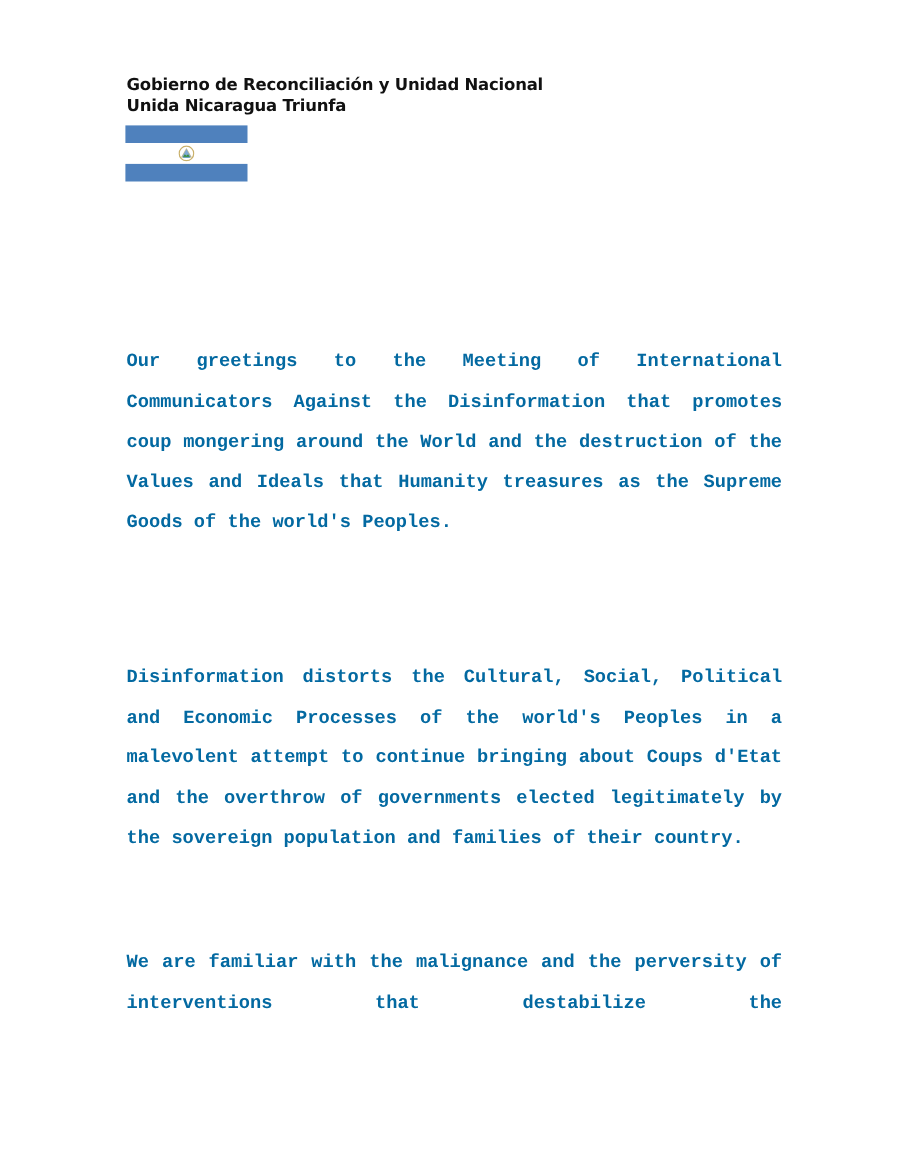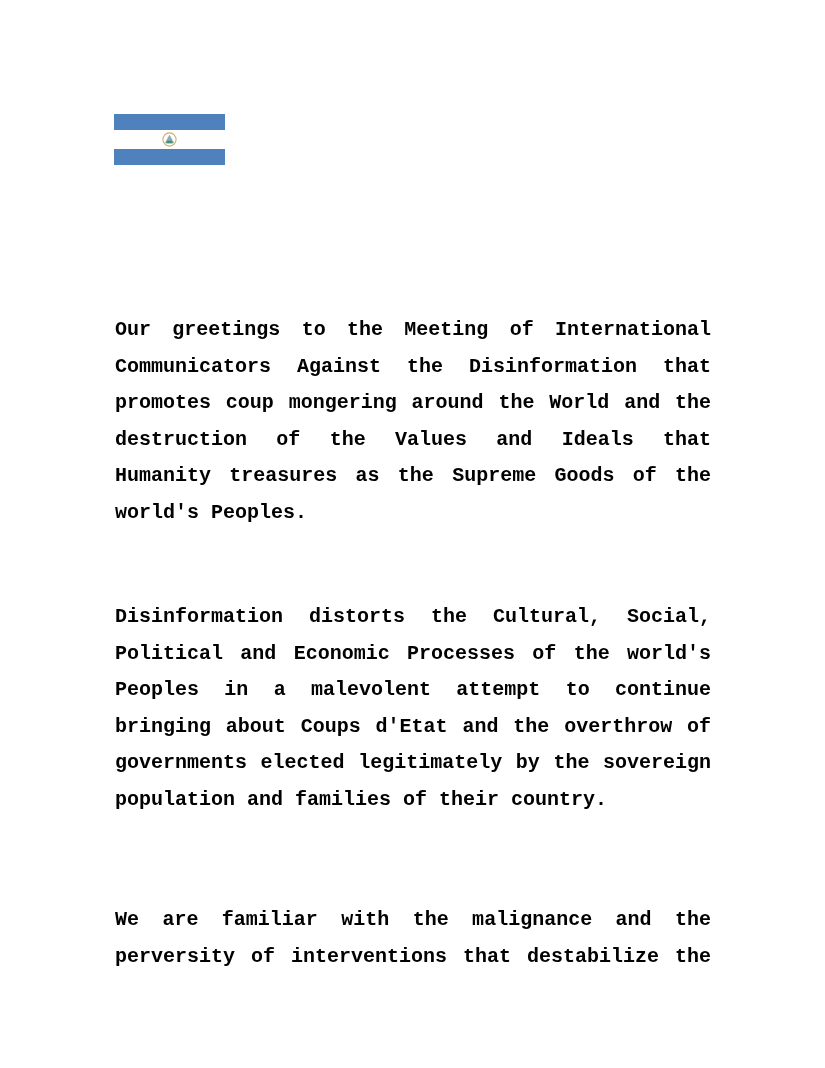"Gobierno de Reconciliación y Unidad" div.letterhead { html: none -> <div> <div>Gobierno de Reconciliación y Unidad Nacional</div> <div>Unida Nicaragua Triunfa</div> </div> }
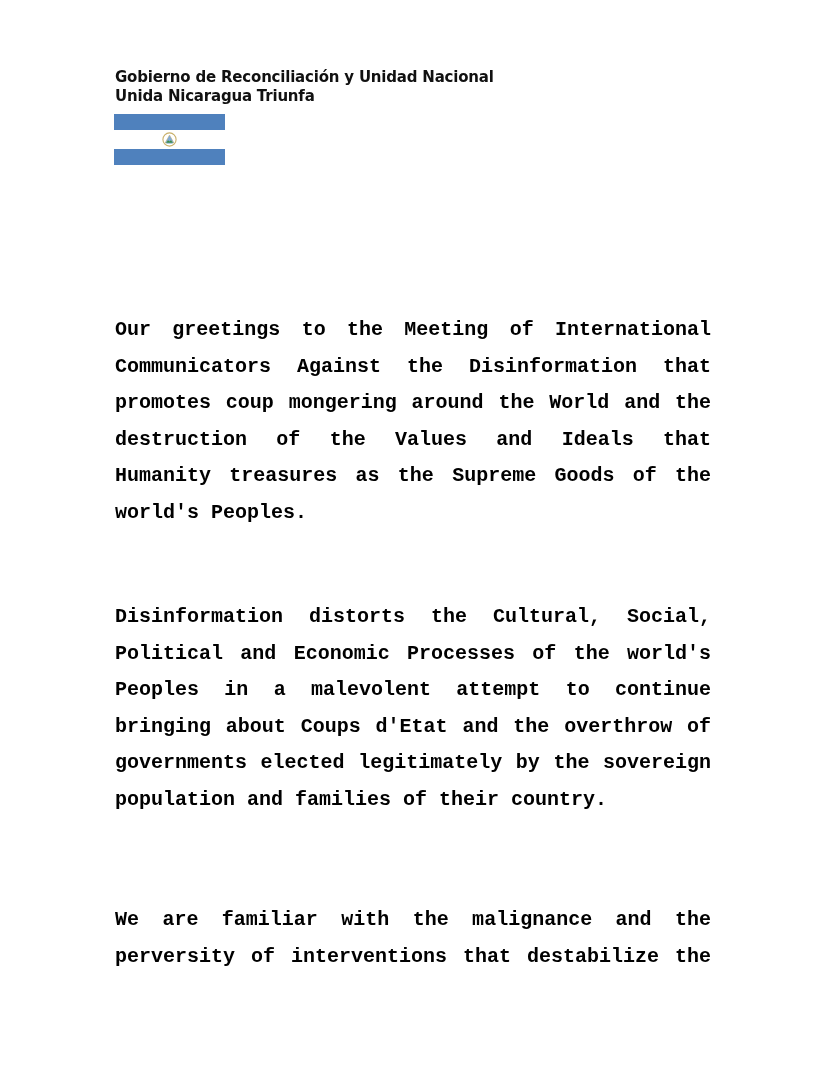"Our greetings to the Meeting" .body-text { color: #000000 -> #0369a1; font-size: 20px -> 17px }
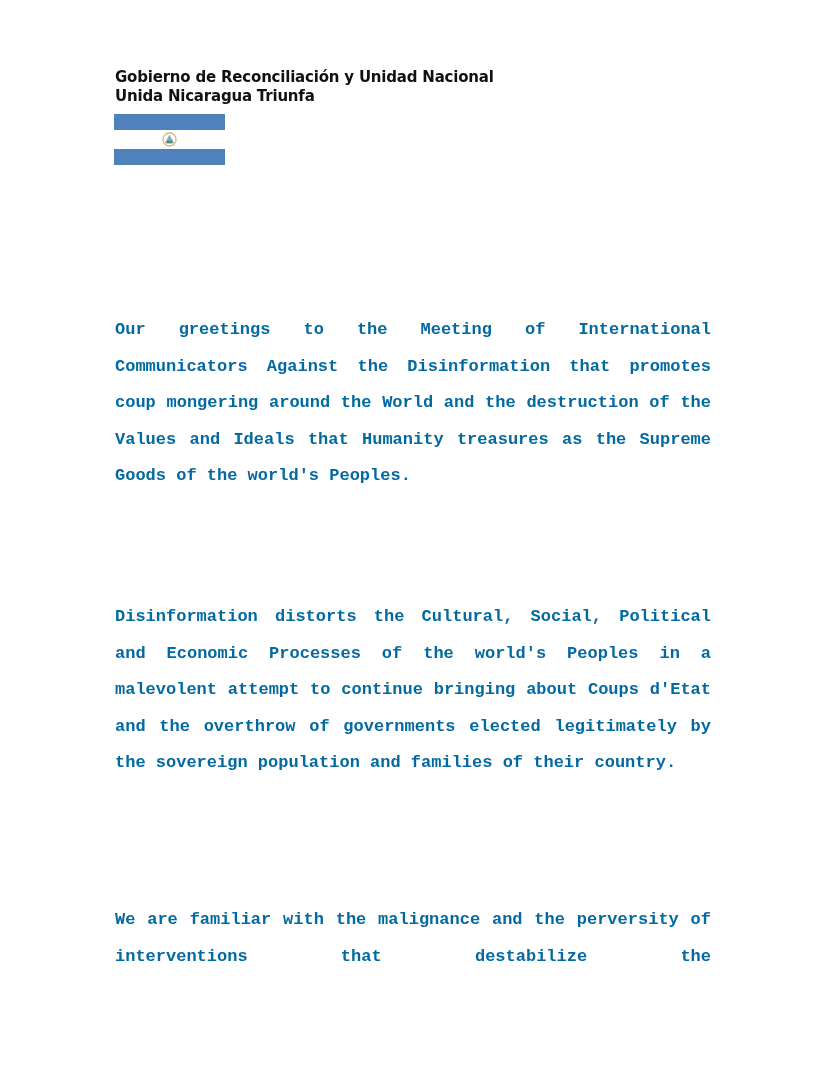"We are familiar with the" .p3 { margin-top: 44px -> none }
